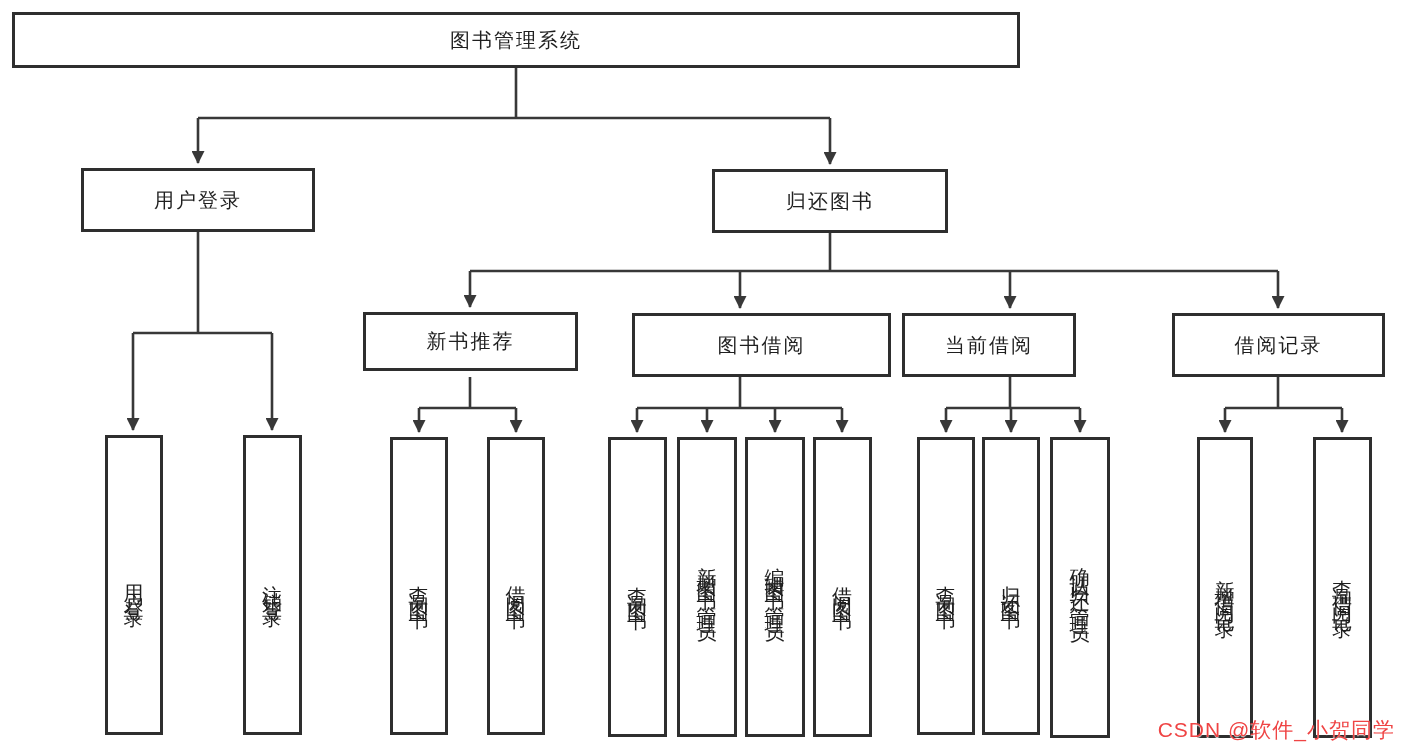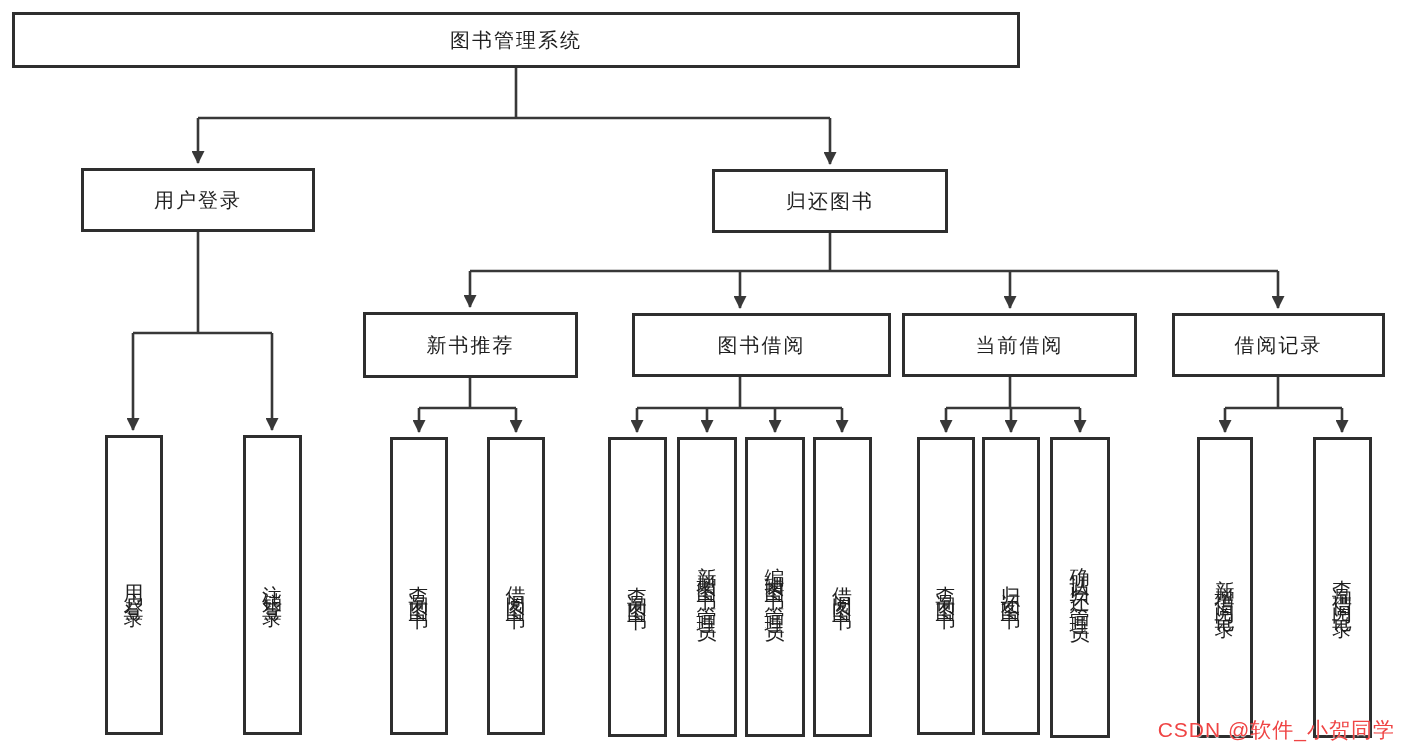"新书推荐" div.hbox { height: 66px -> 59px }
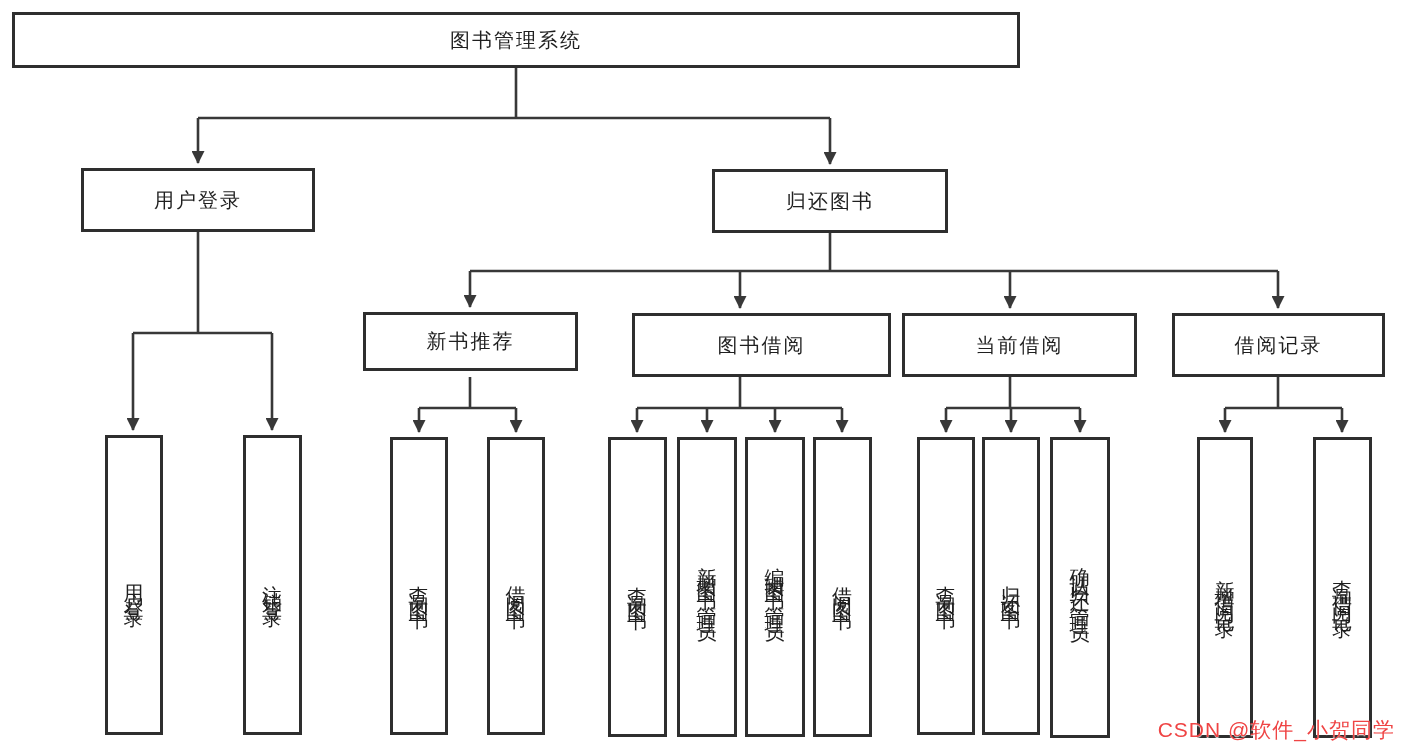"当前借阅" div.hbox { width: 235px -> 174px }
